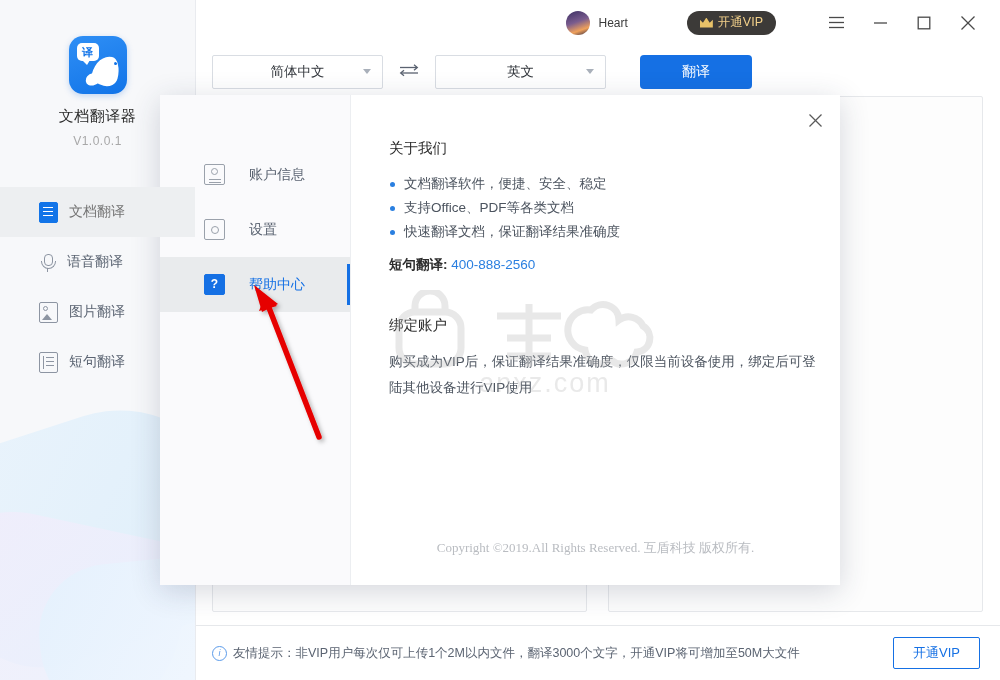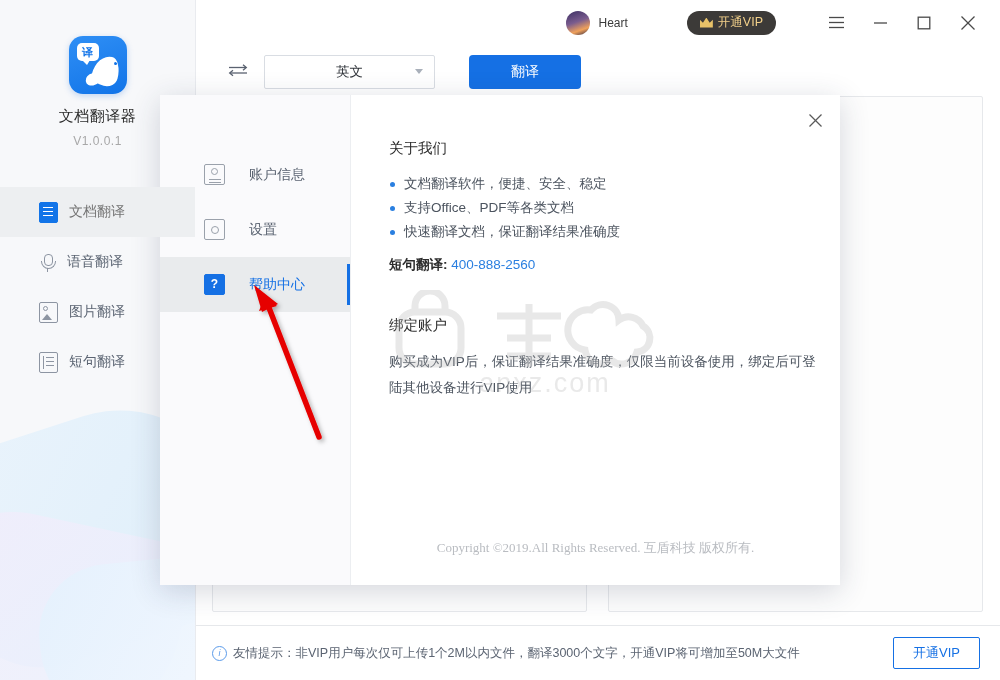"简体中文" div.sel { html: none -> <div> <span>简体中文</span> <span></span> </div> }
